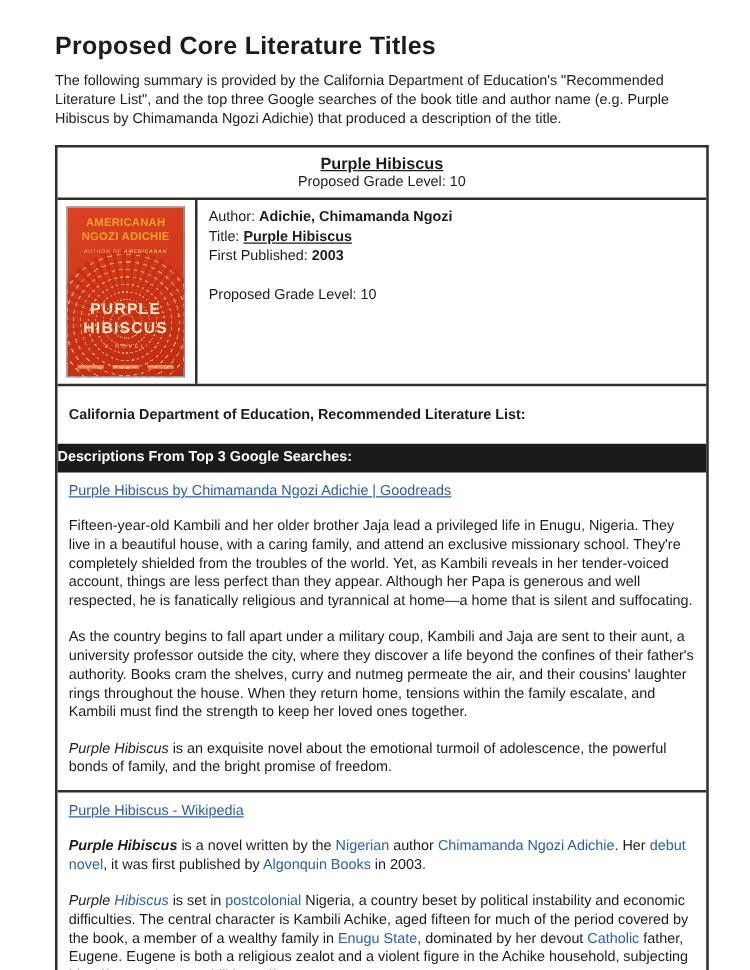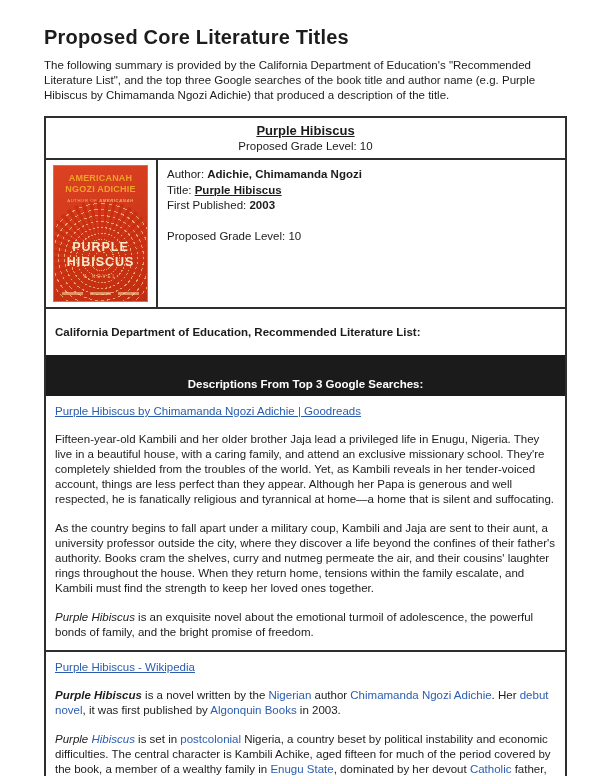"Descriptions From Top 3 Google" .bar-row { padding: 23px 0 6px 0 -> 5px 0 6px 0; text-align: center -> left }
